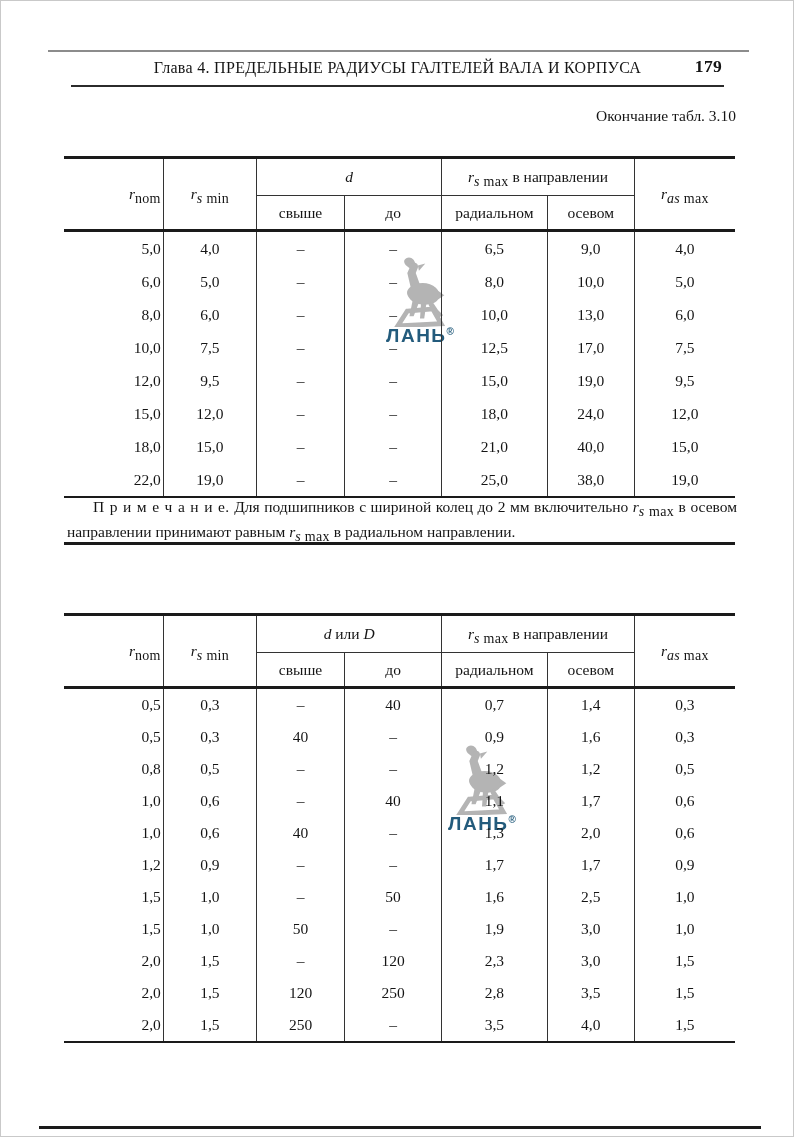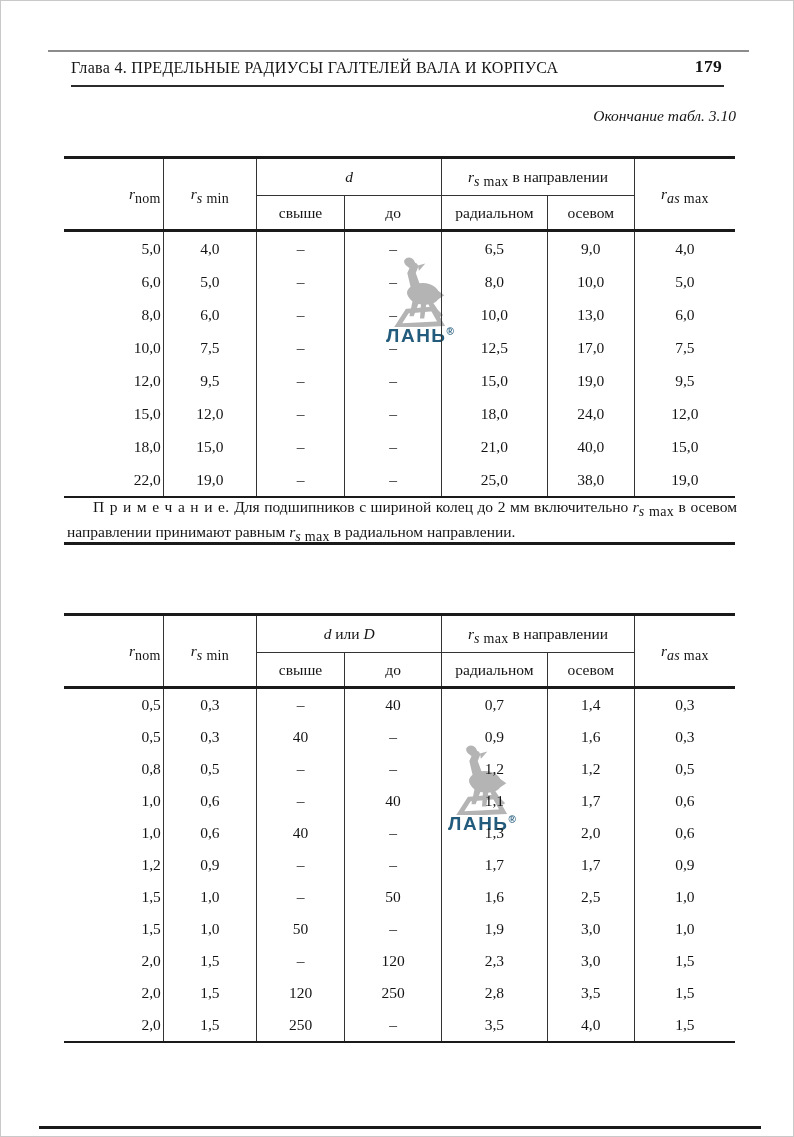"Глава 4. ПРЕДЕЛЬНЫЕ РАДИУСЫ ГАЛТЕЛЕЙ" .runhead { justify-content: none -> center }
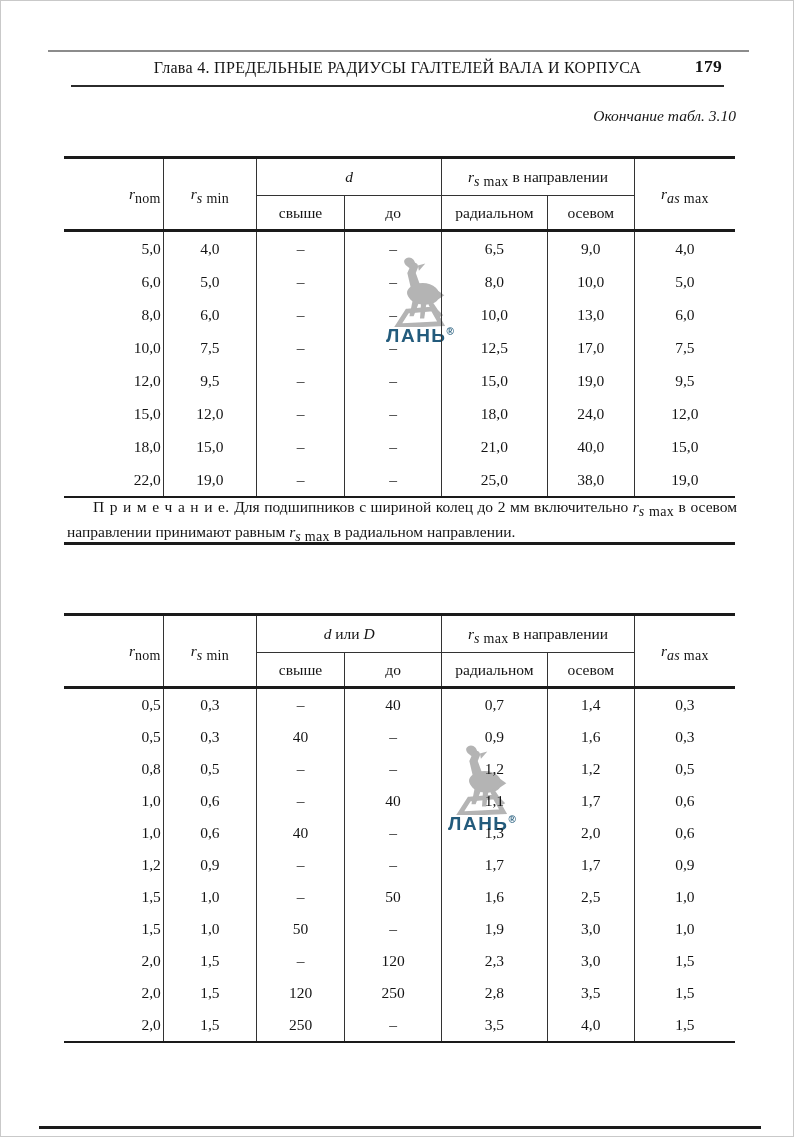"Окончание табл. 3.10" .caption310 { font-style: italic -> none }
